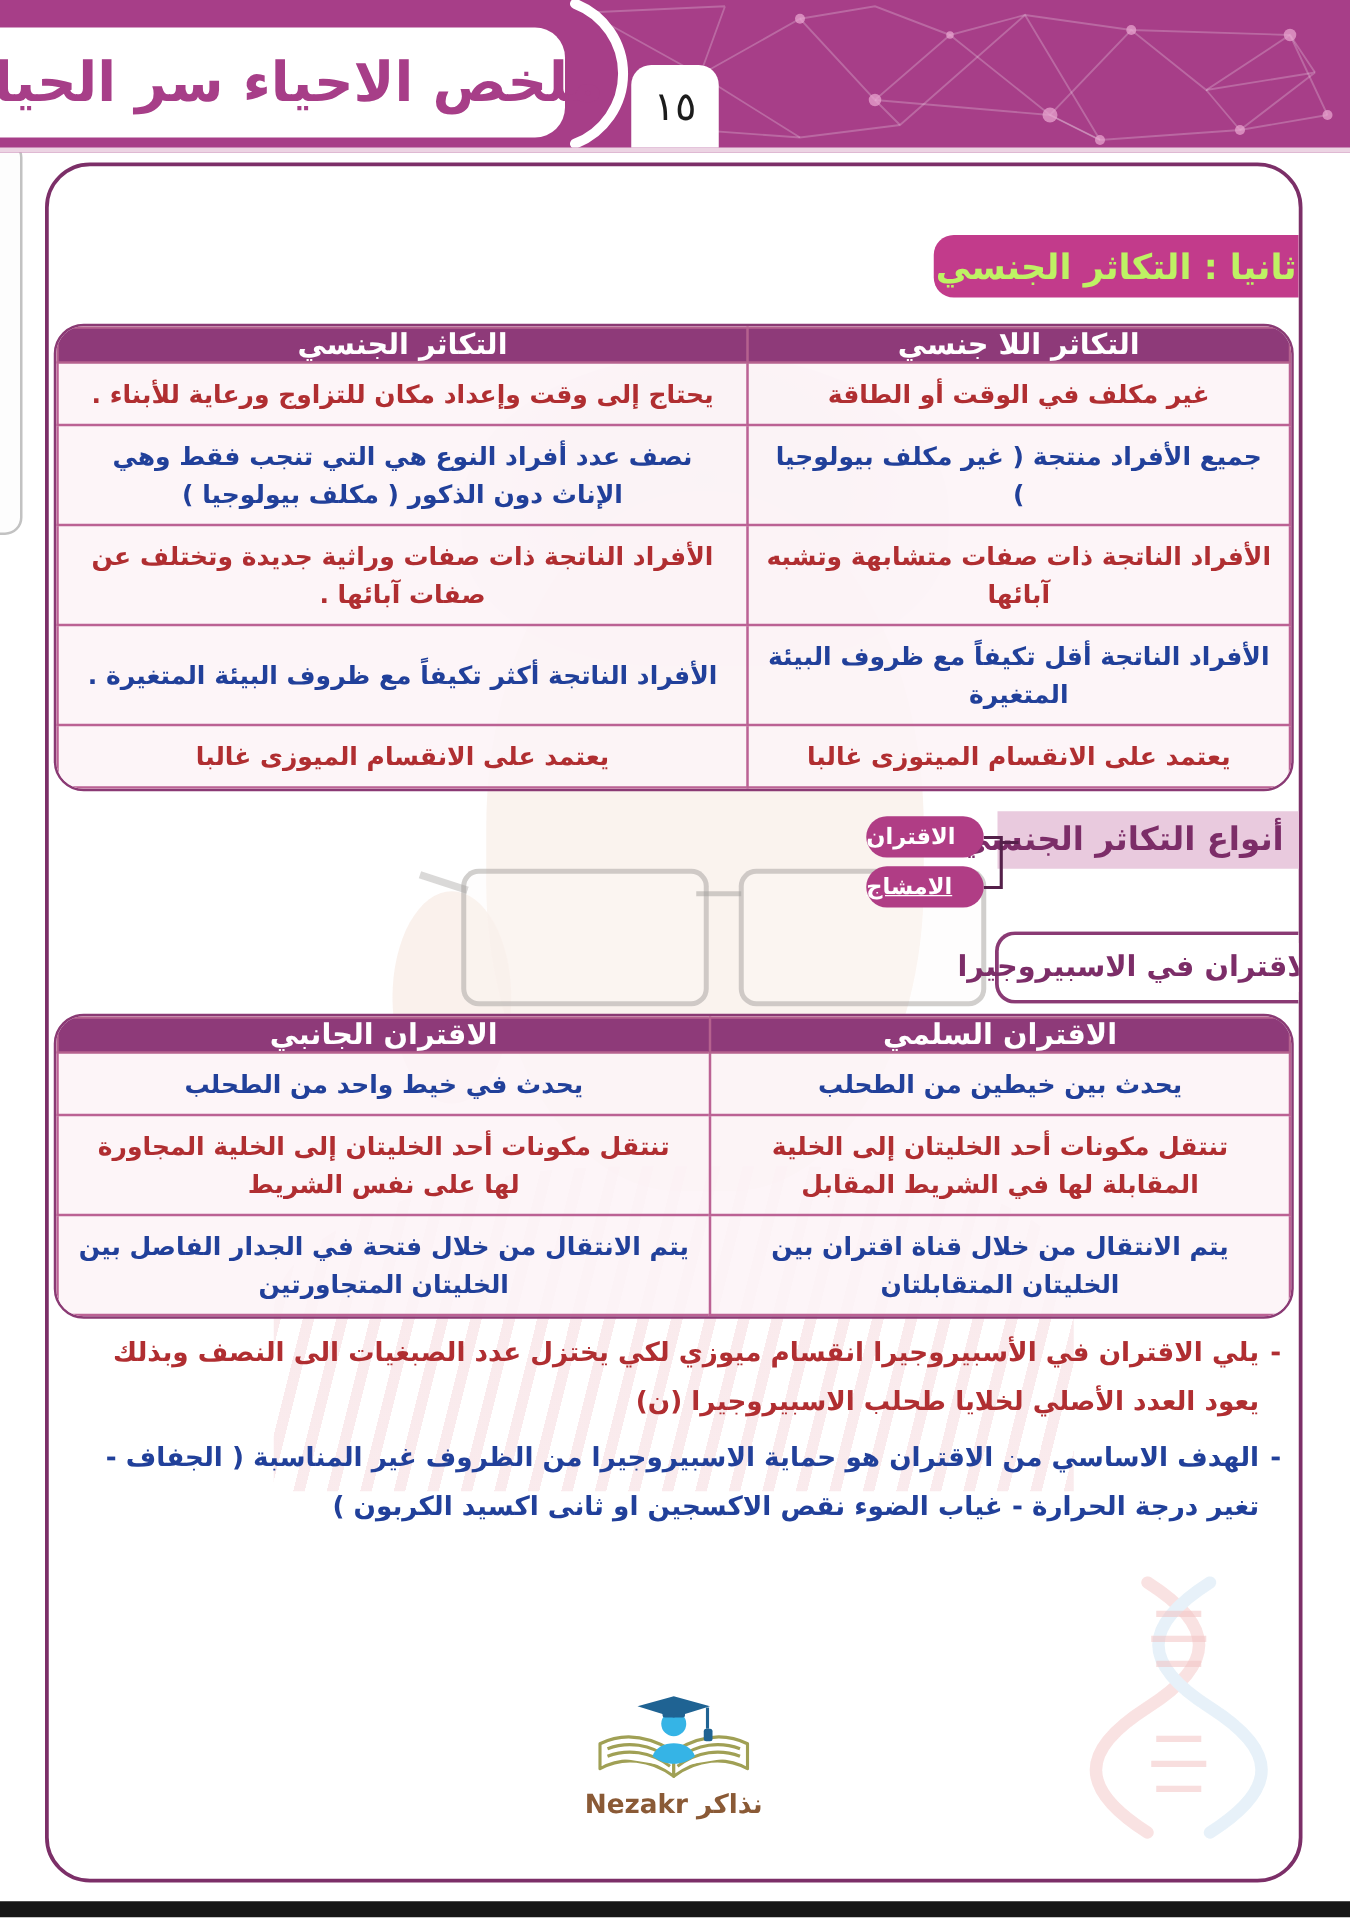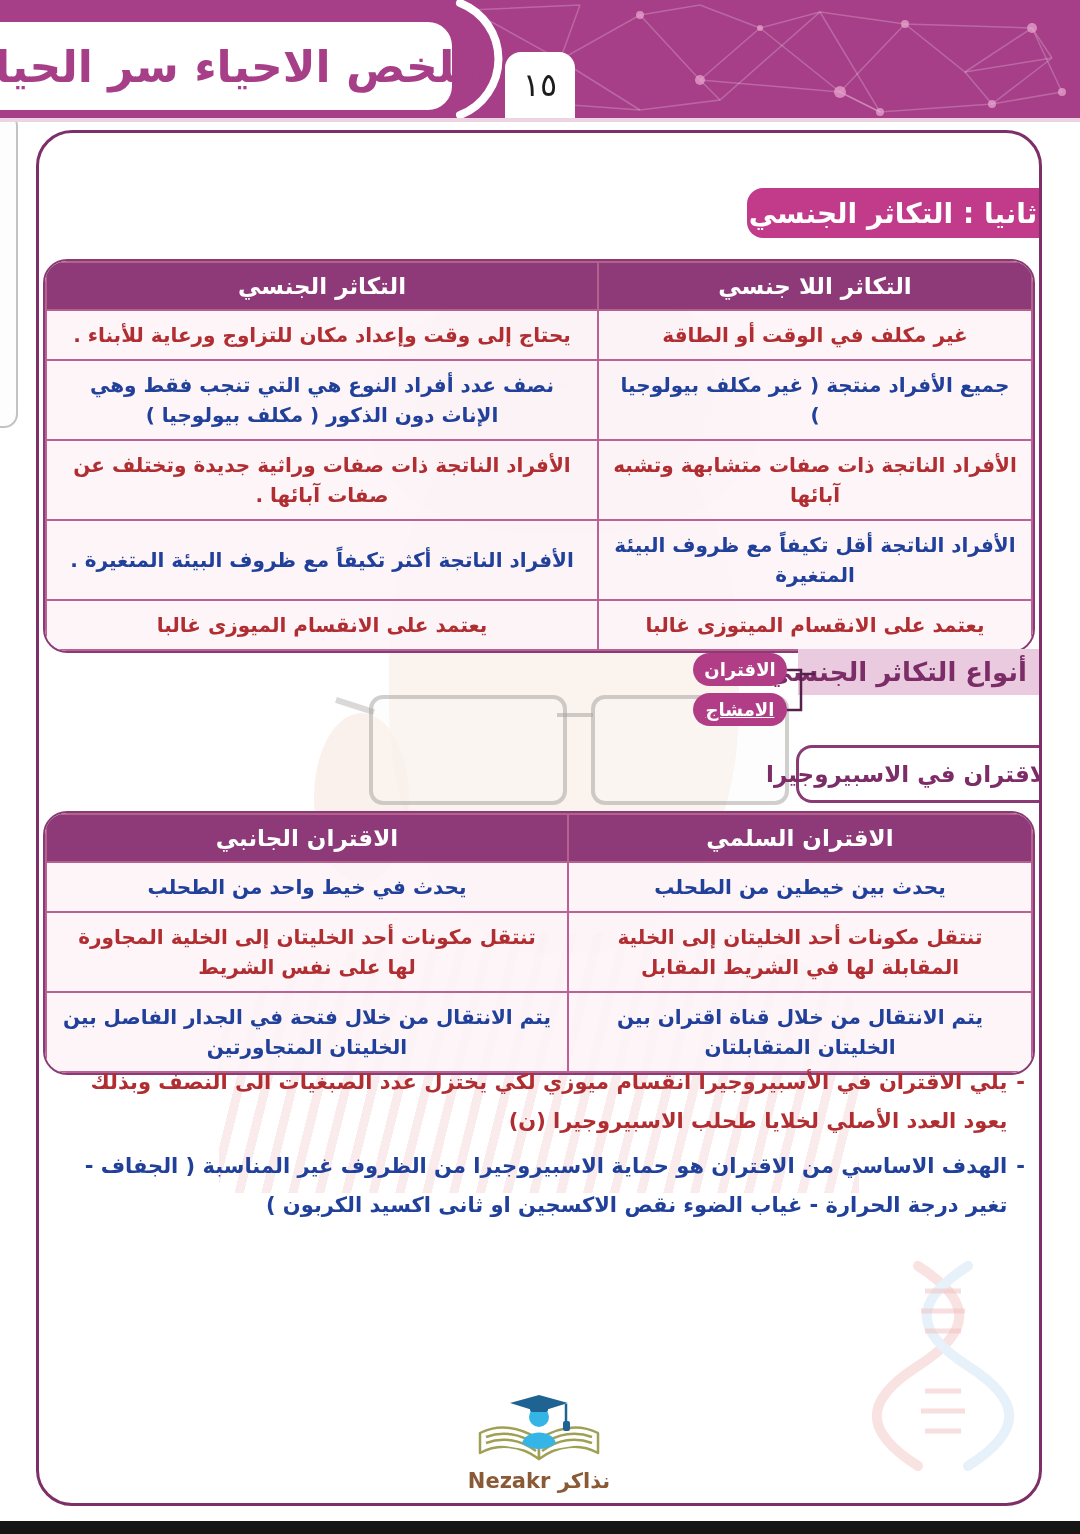"ثانيا : التكاثر الجنسي" .section-banner span { color: #ffffff -> #bef264 }
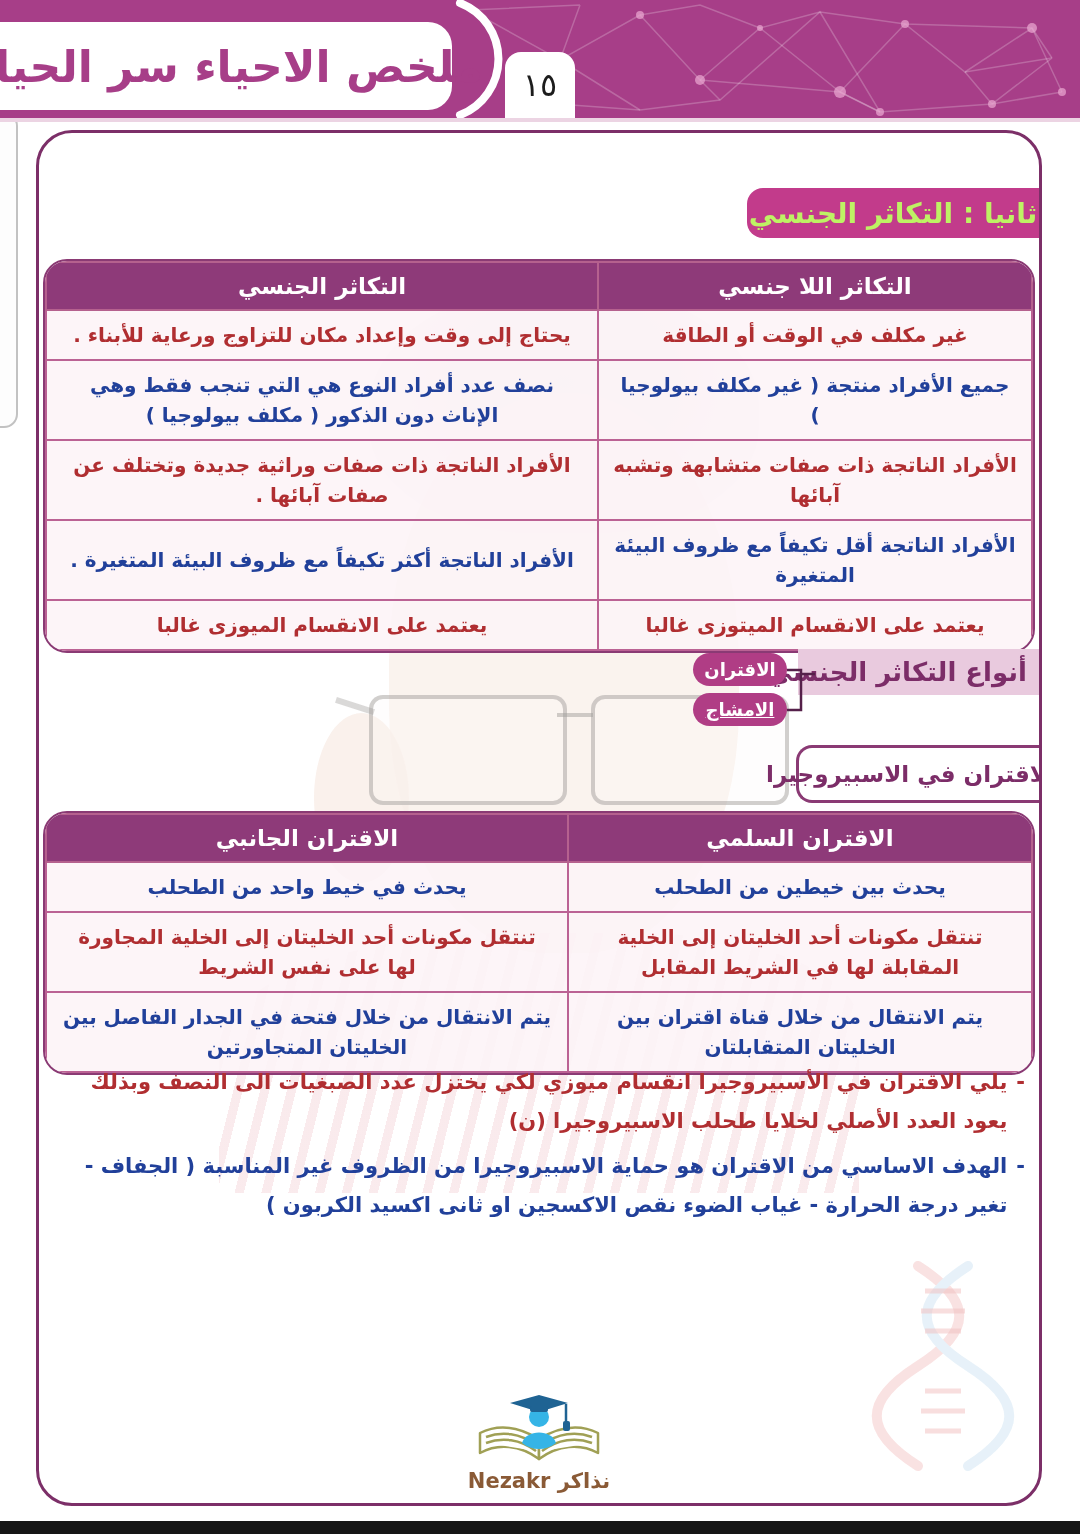"التكاثر الجنسي" th { padding: 10px 6px -> 0 6px }
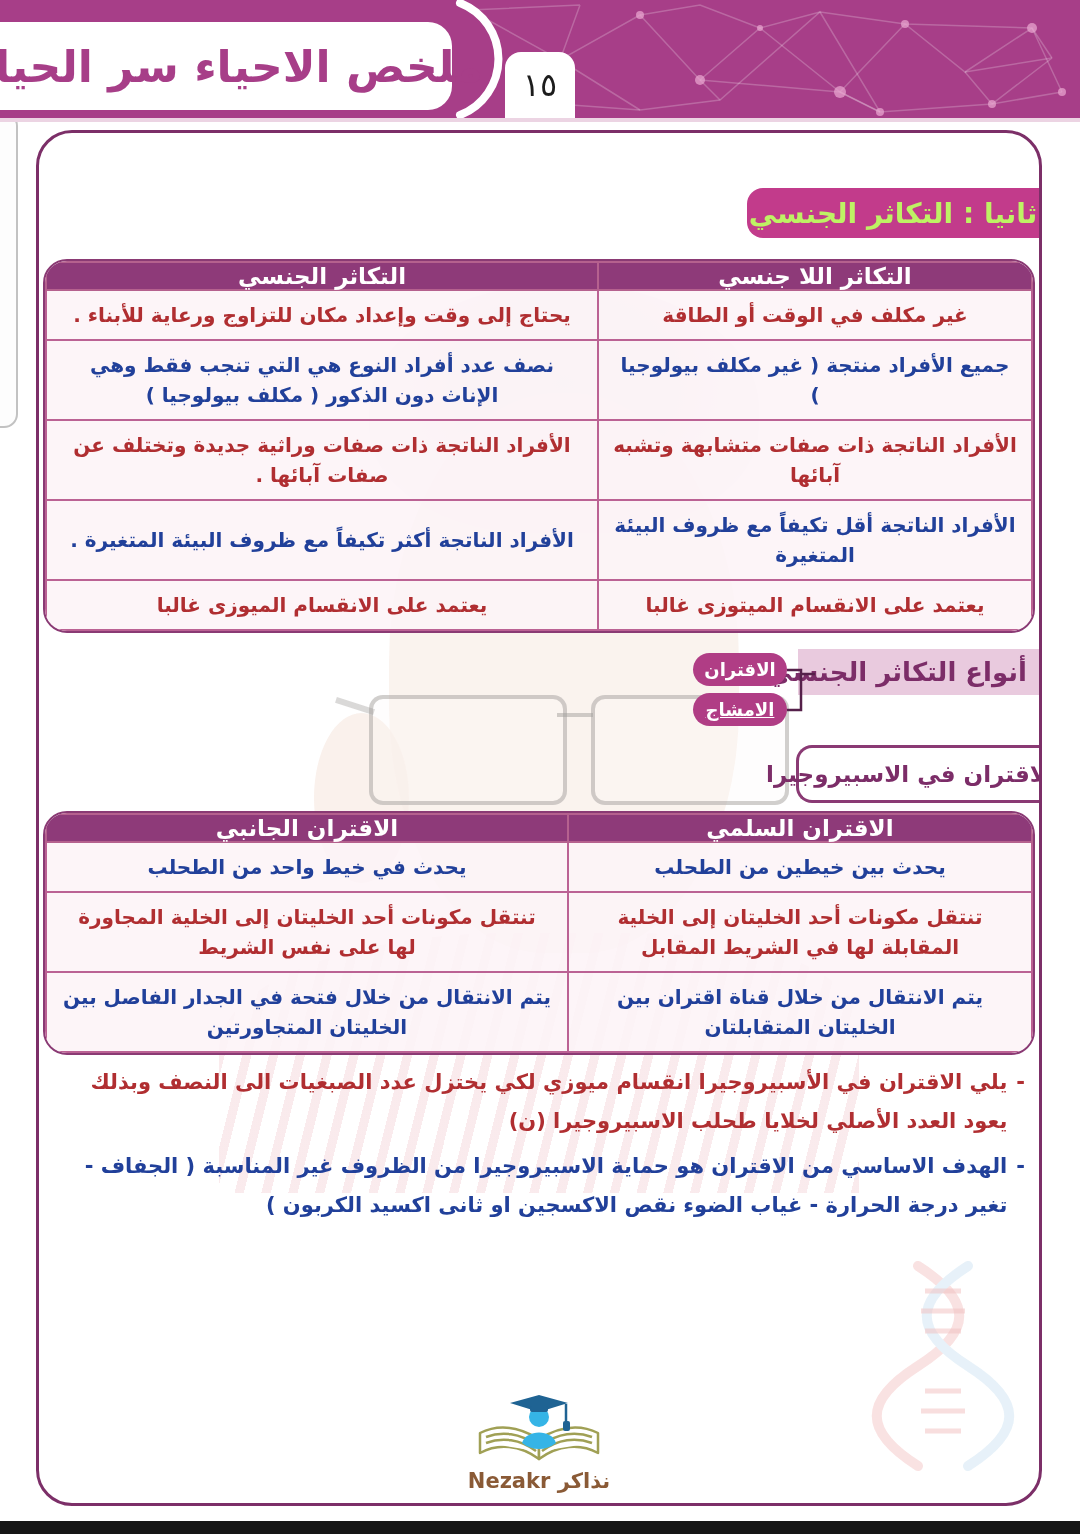"الاقتران" .pill { justify-content: center -> none }
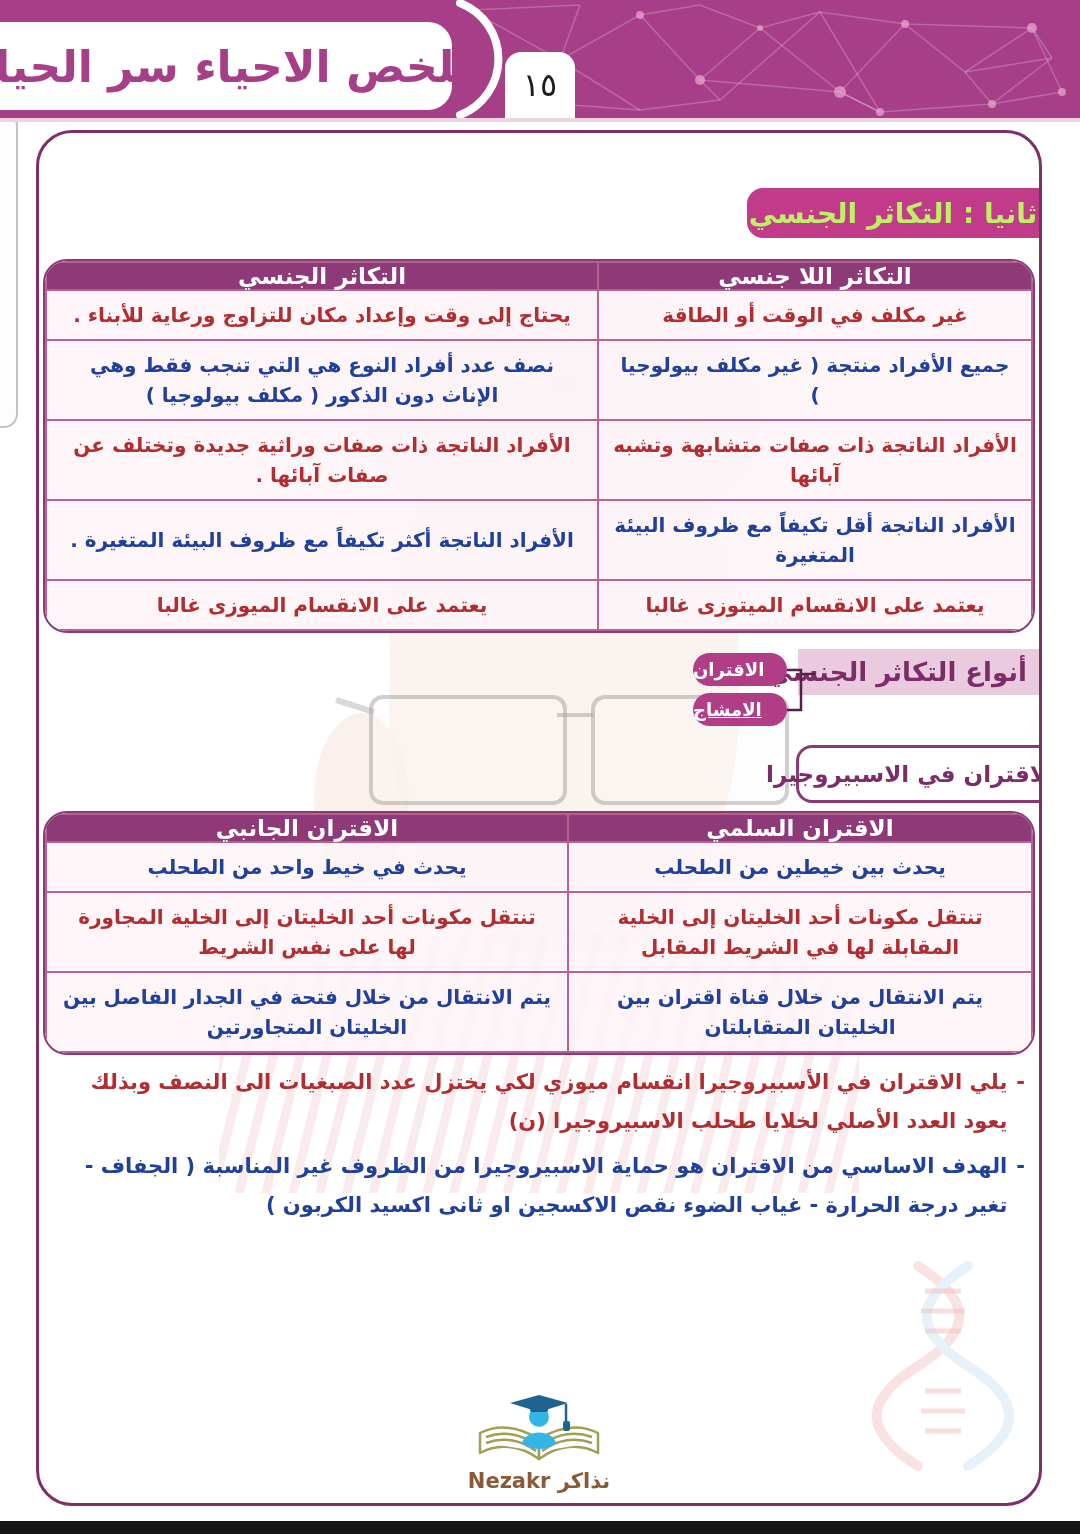"نذاكر Nezakr" .logo { top: 1258px -> 1220px }
